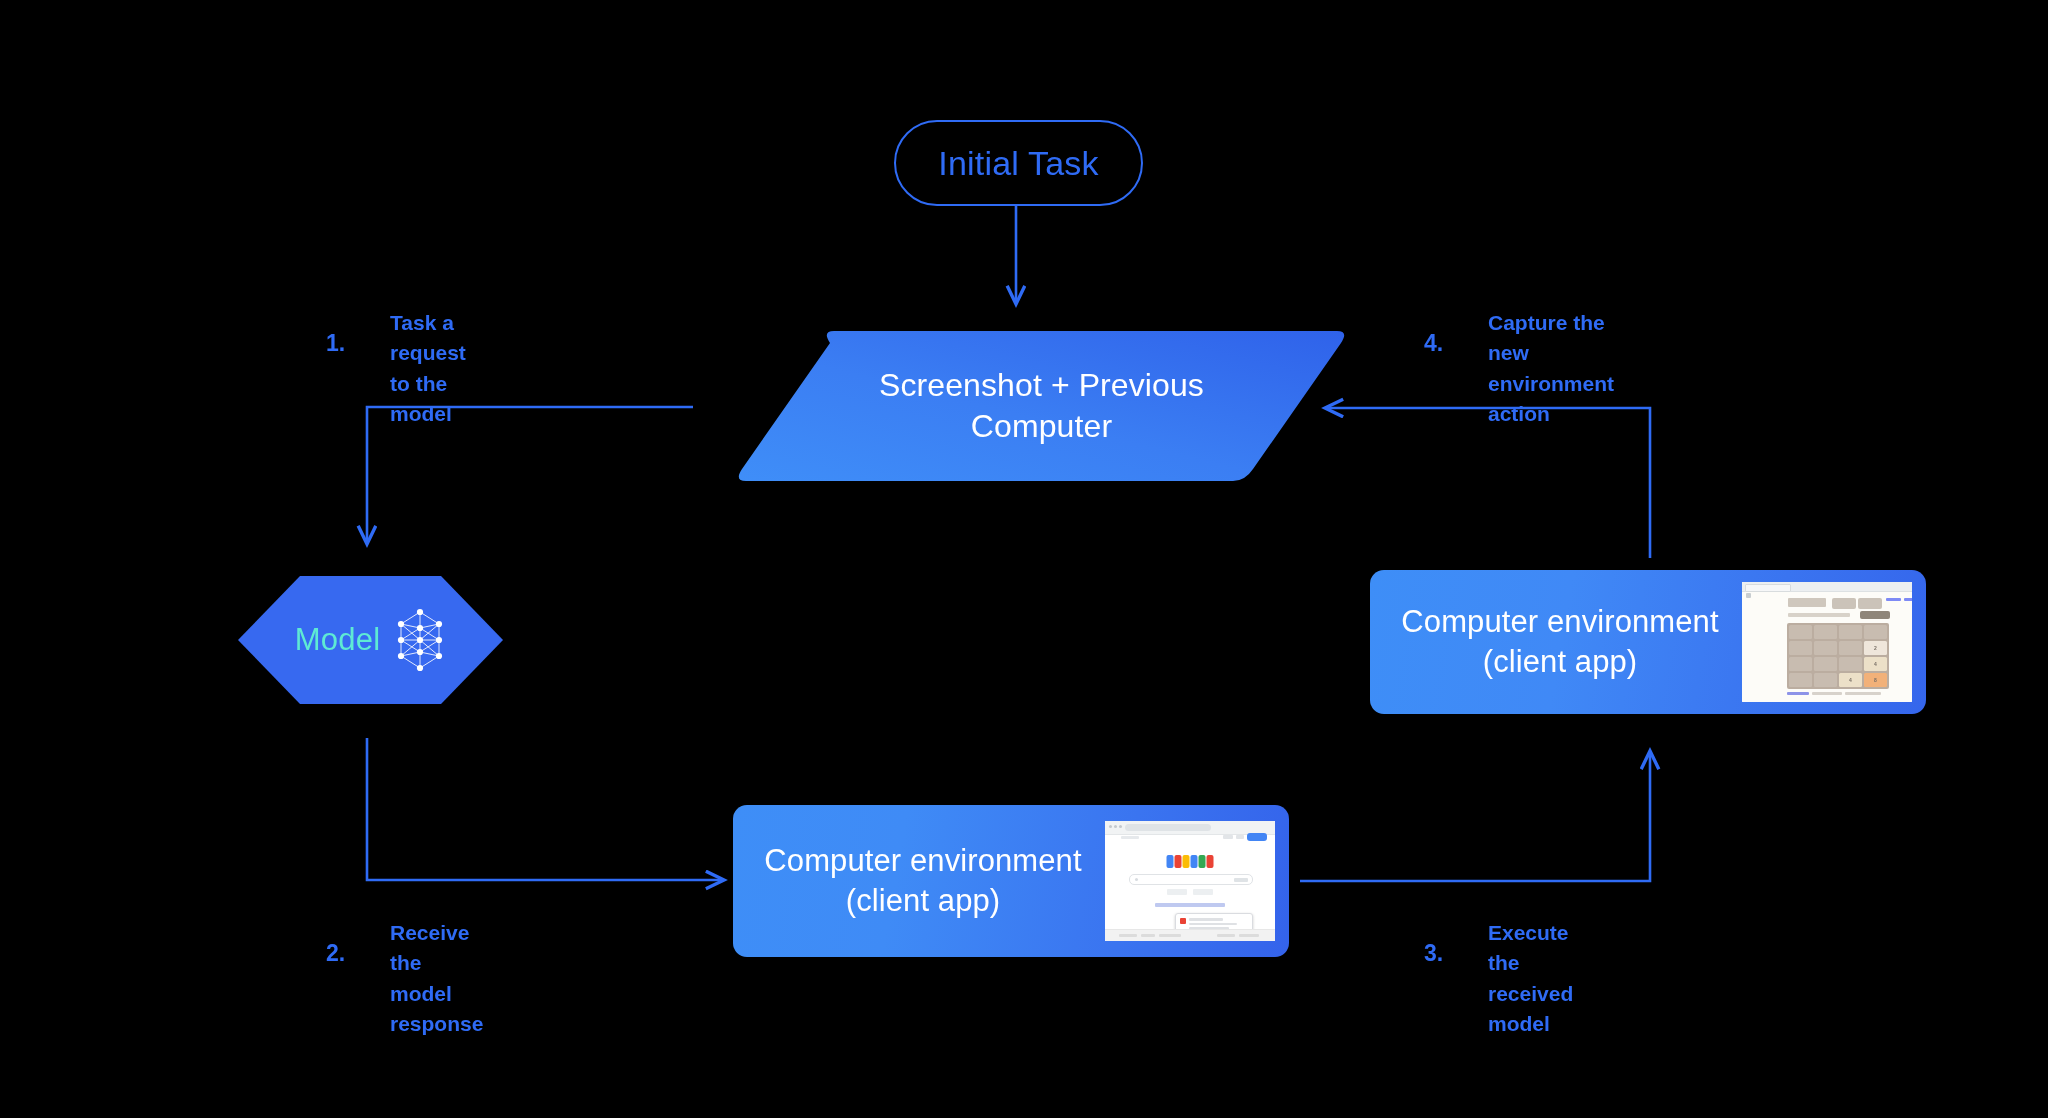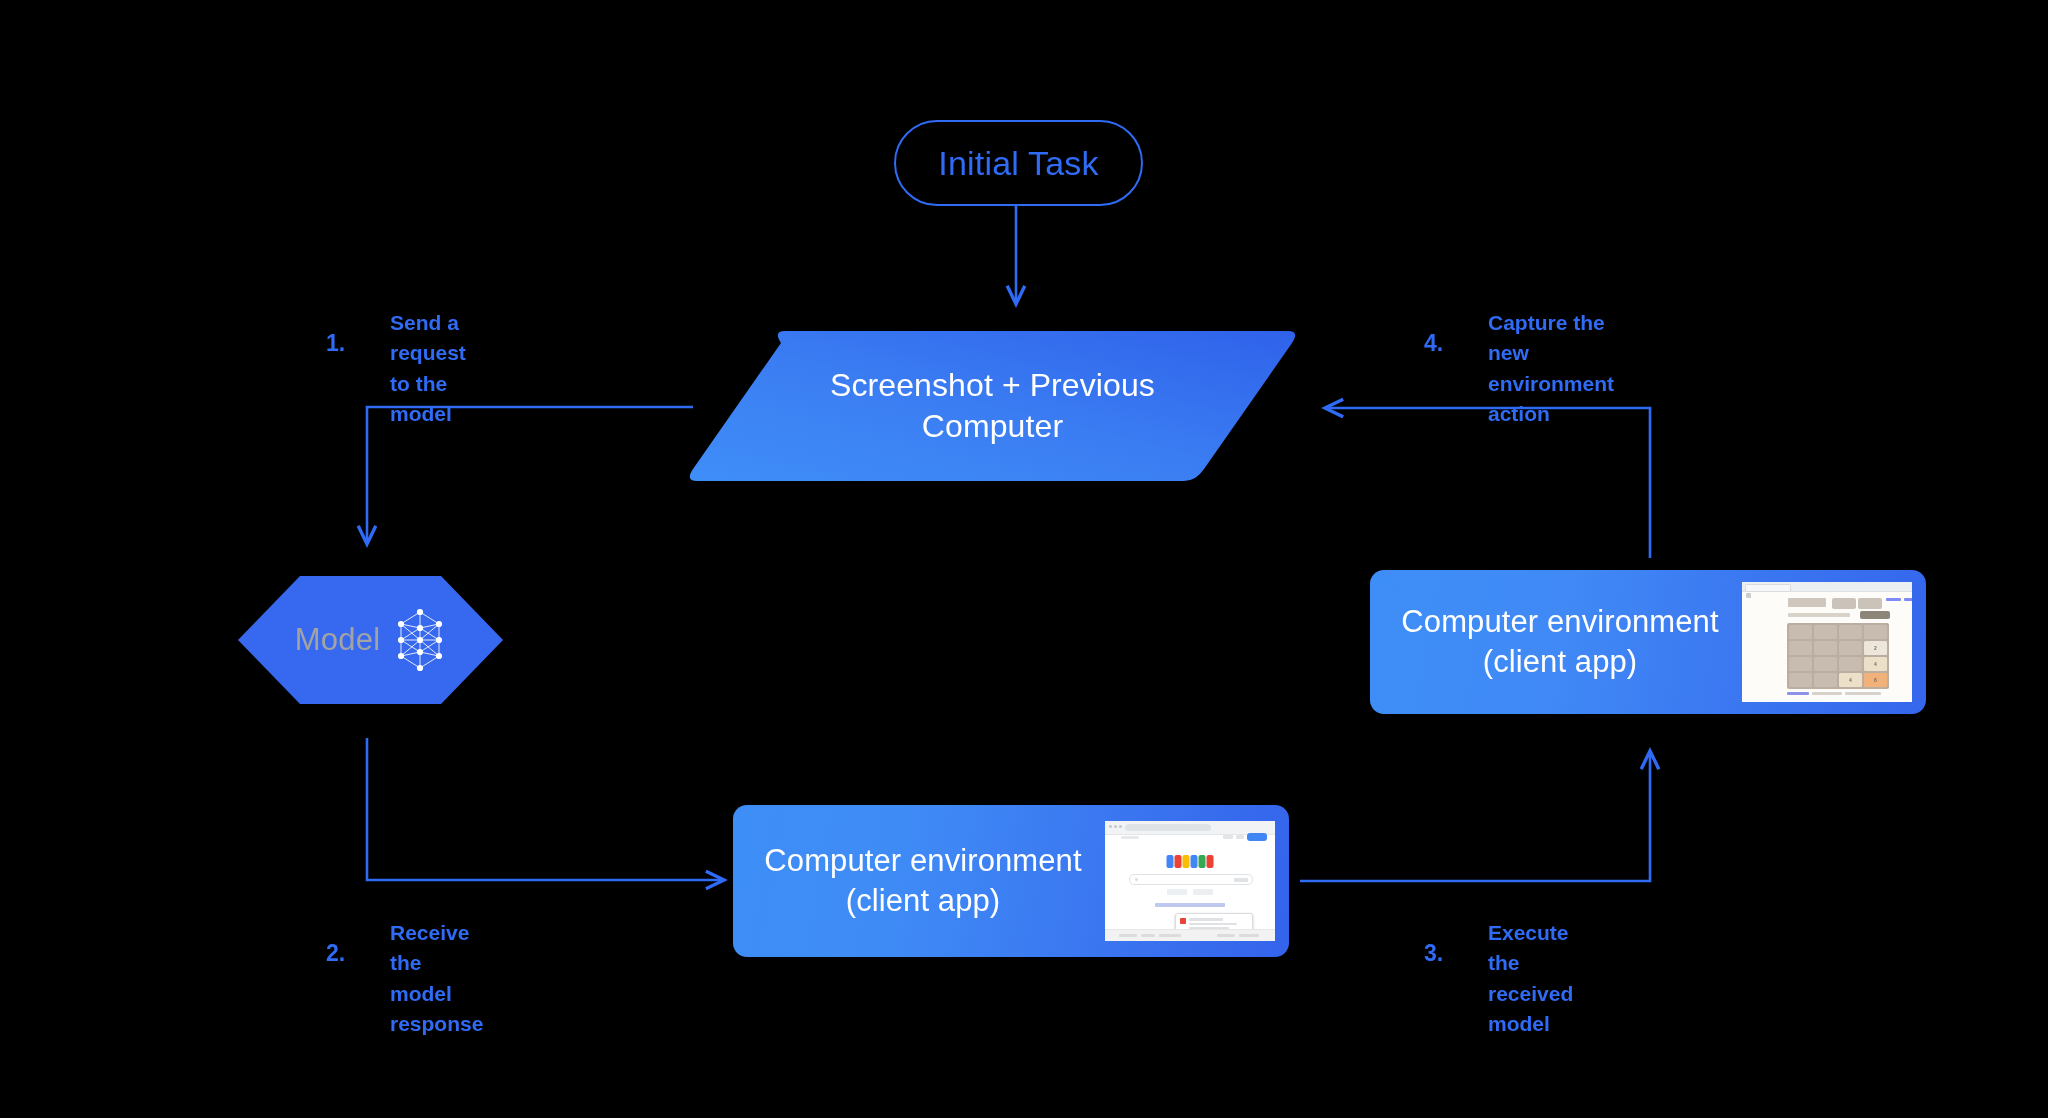"Send a request" span.txt { text: Send -> Task }
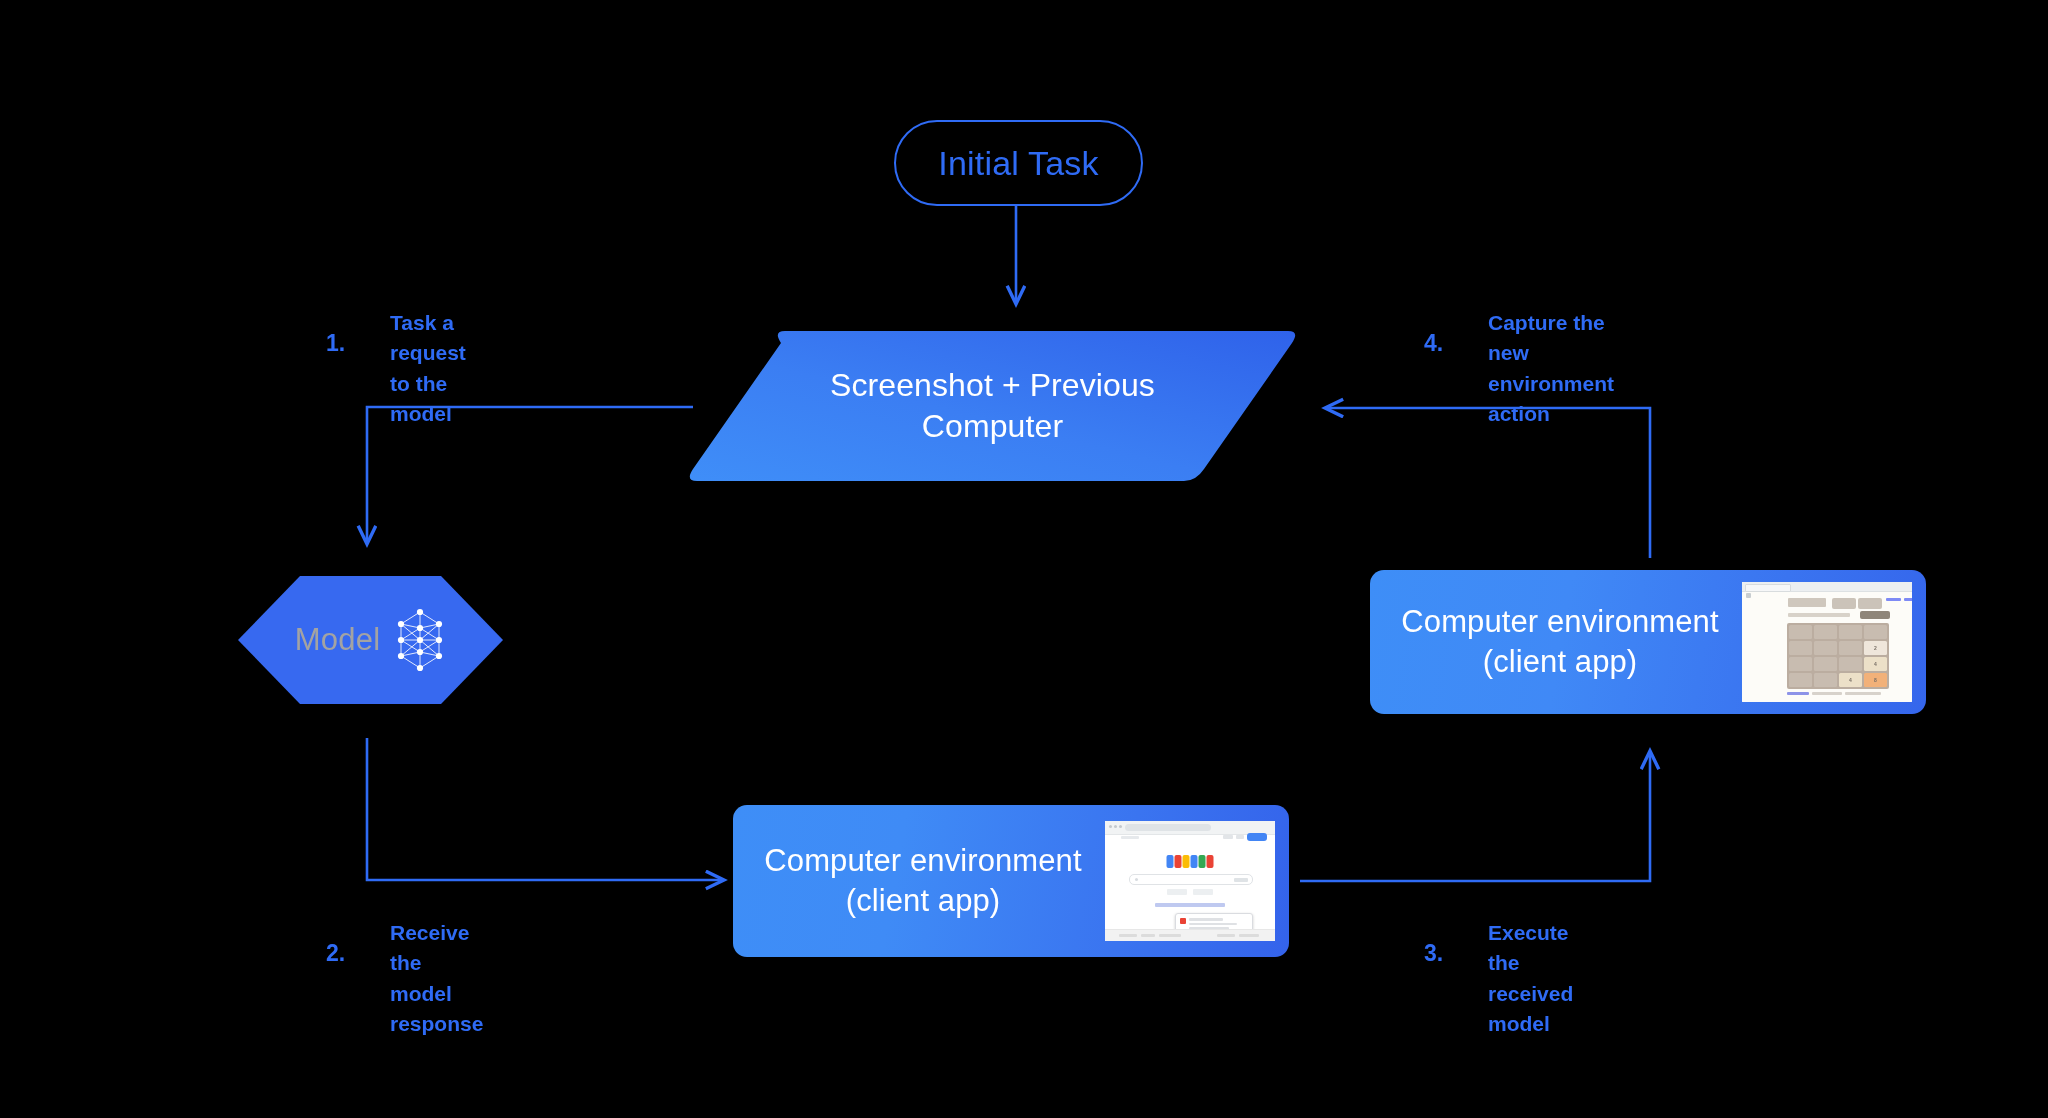"Screenshot + Previous" .para-wrap { left: 685px -> 734px }
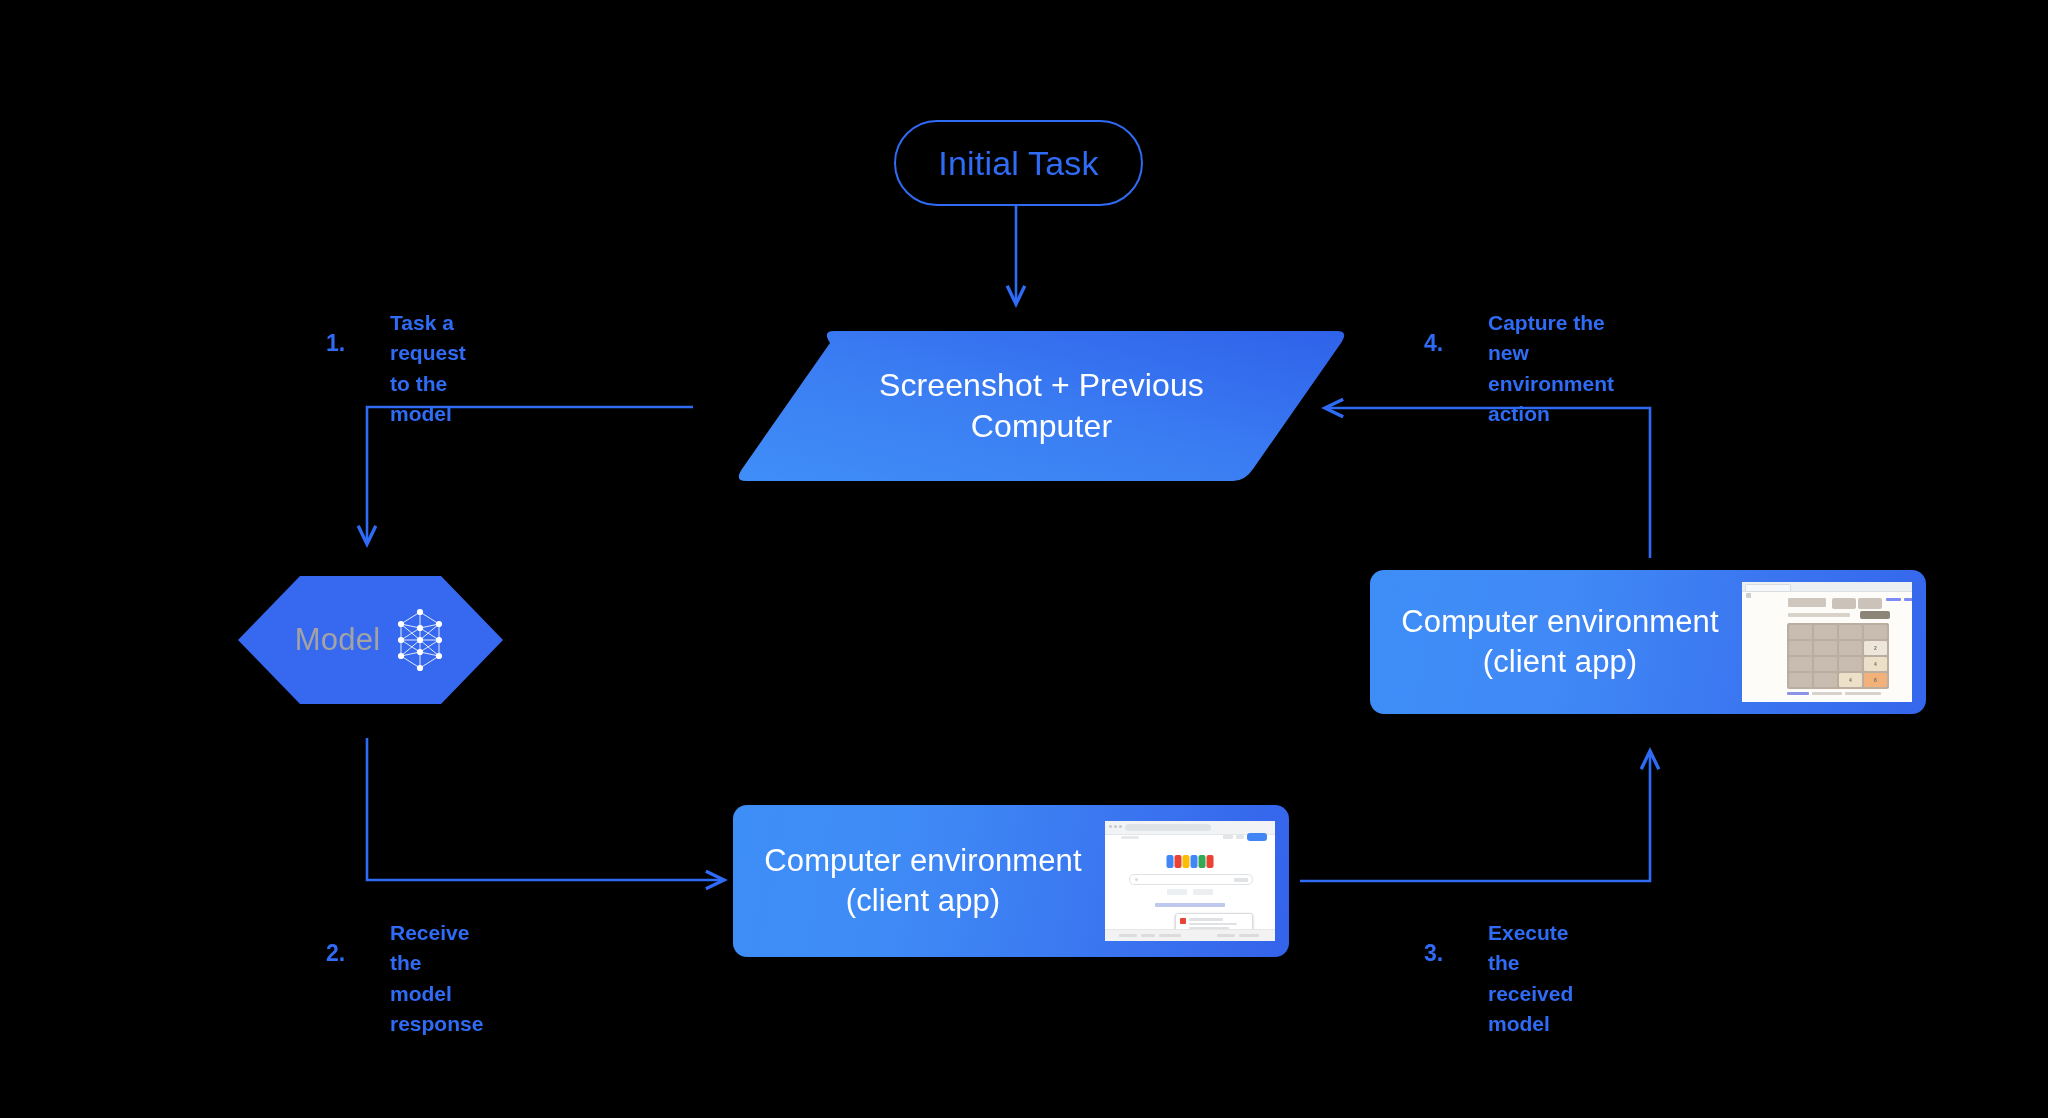"Model" .hex-inner .ml { color: #a3a3a3 -> #5eead4 }
